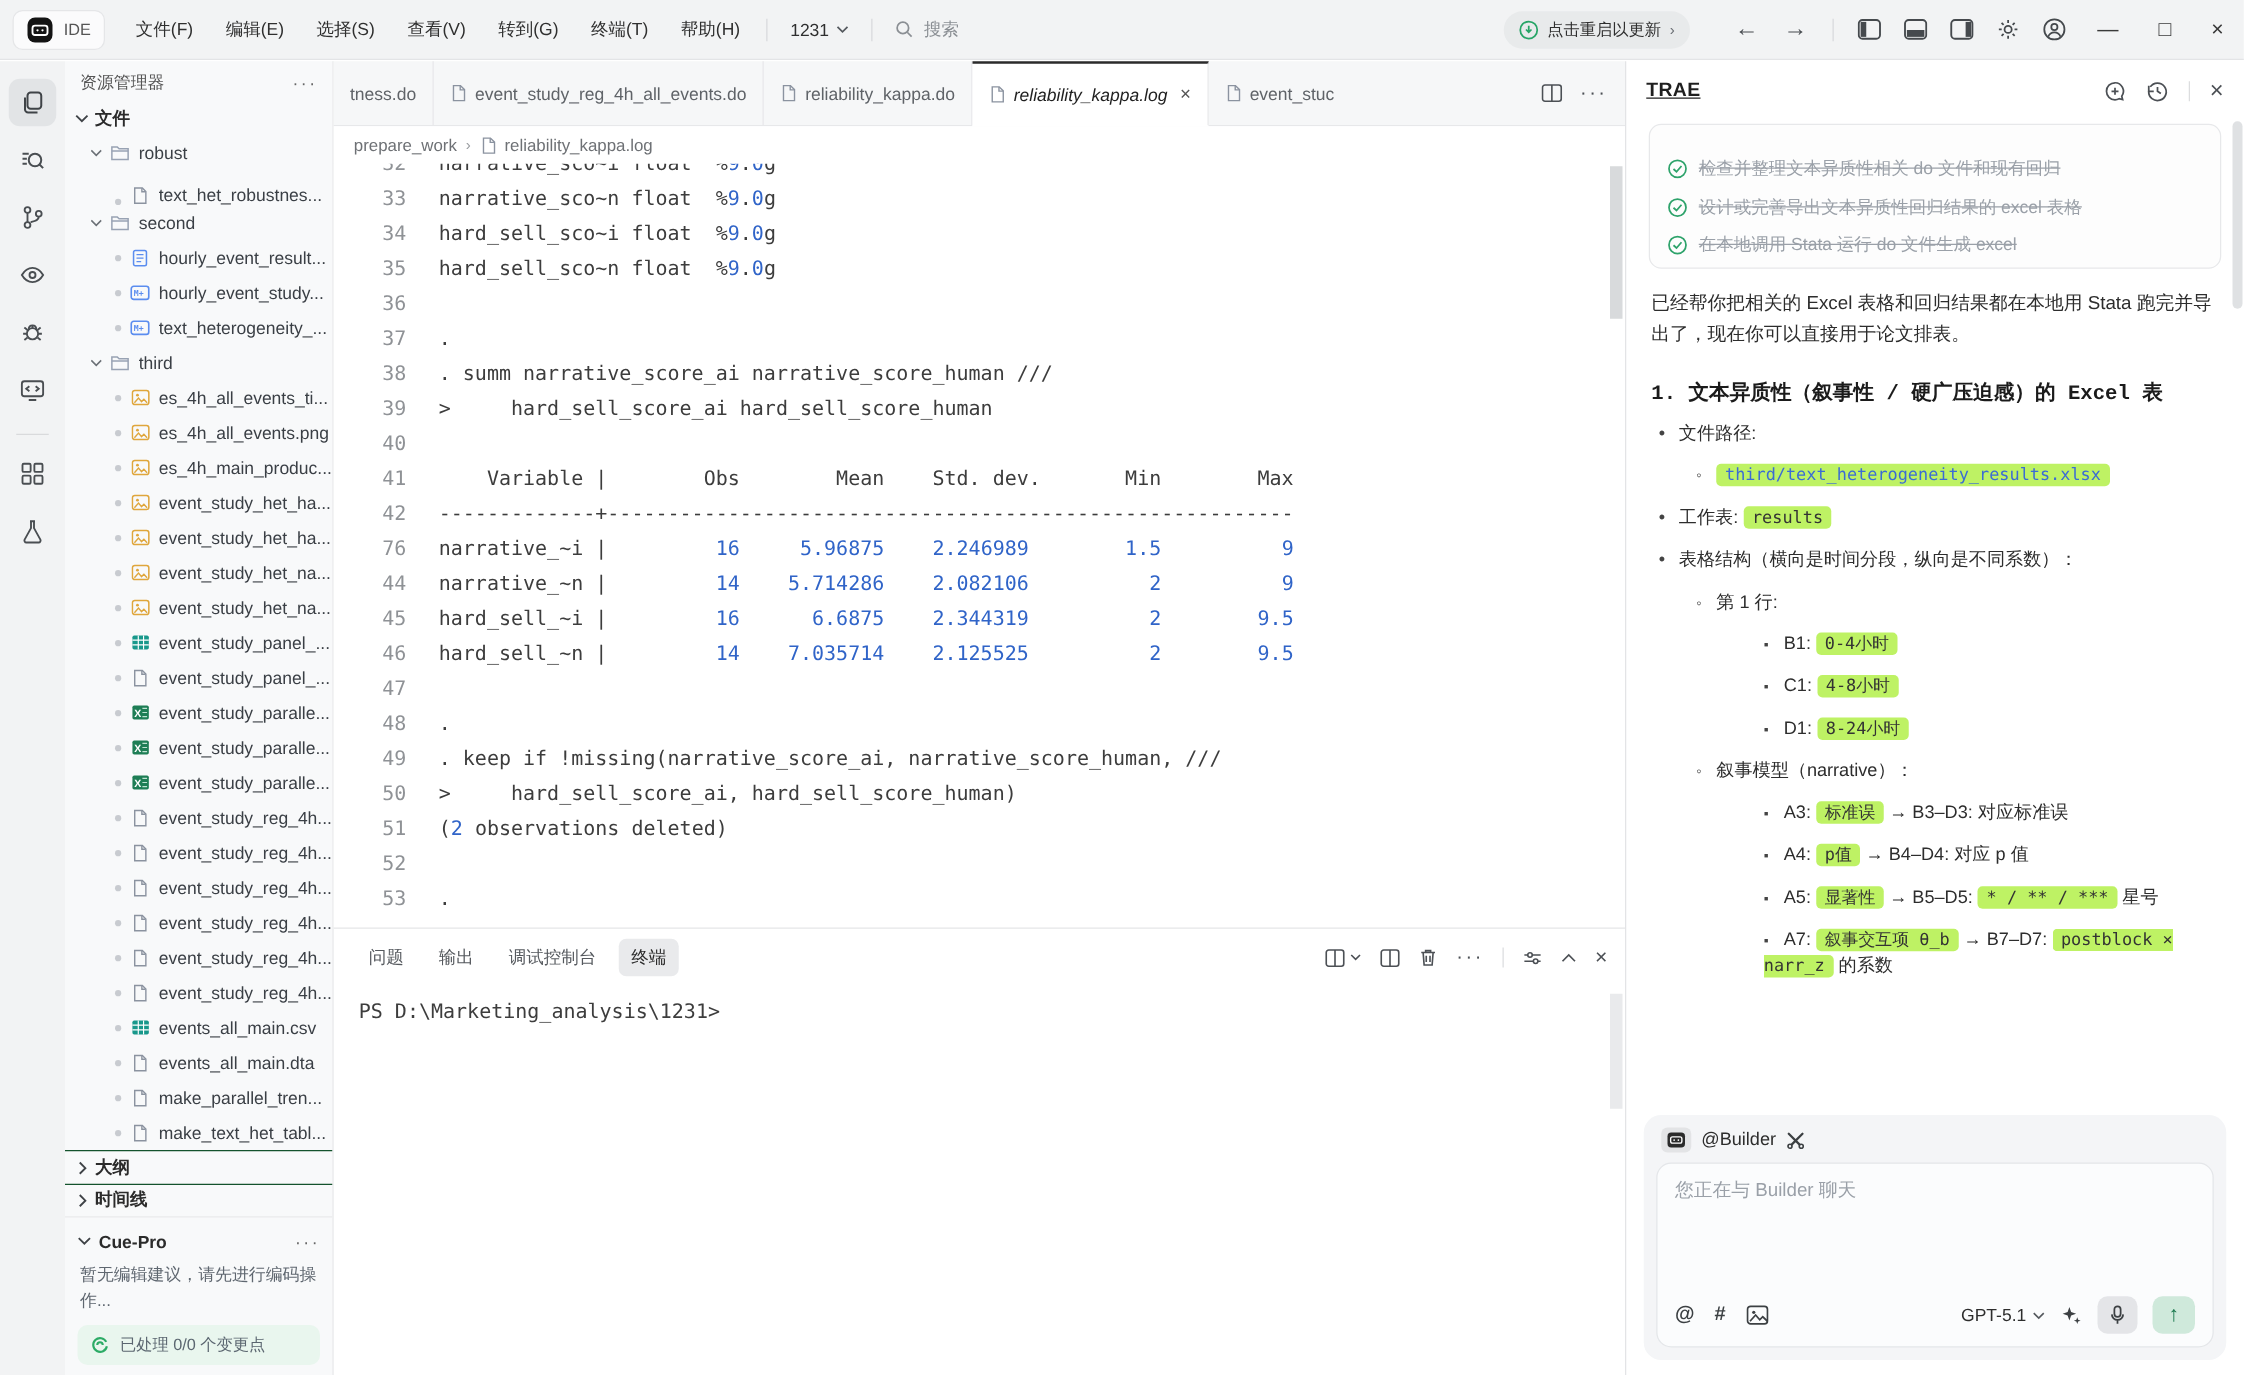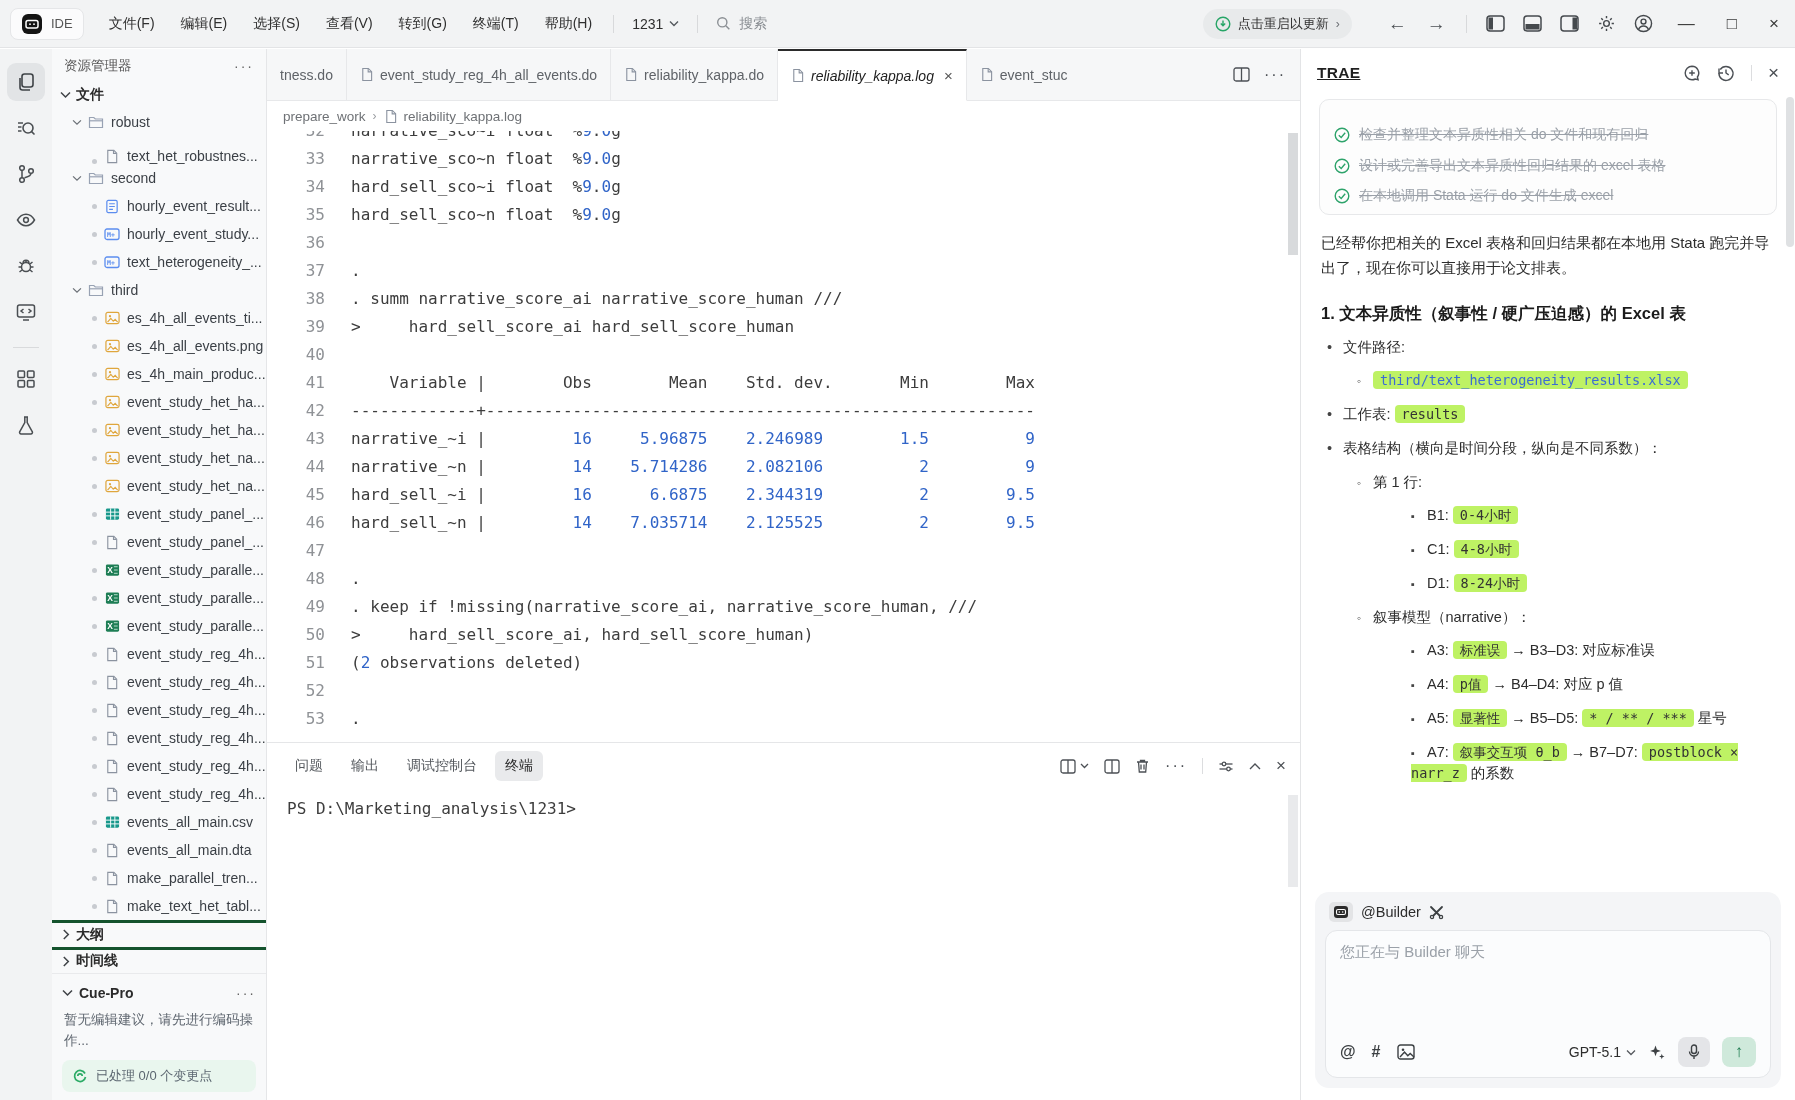"1. 文本异质性（叙事性 / 硬广压迫感）的 Excel" .rp-h1 { font-family: none -> Liberation Mono, monospace }
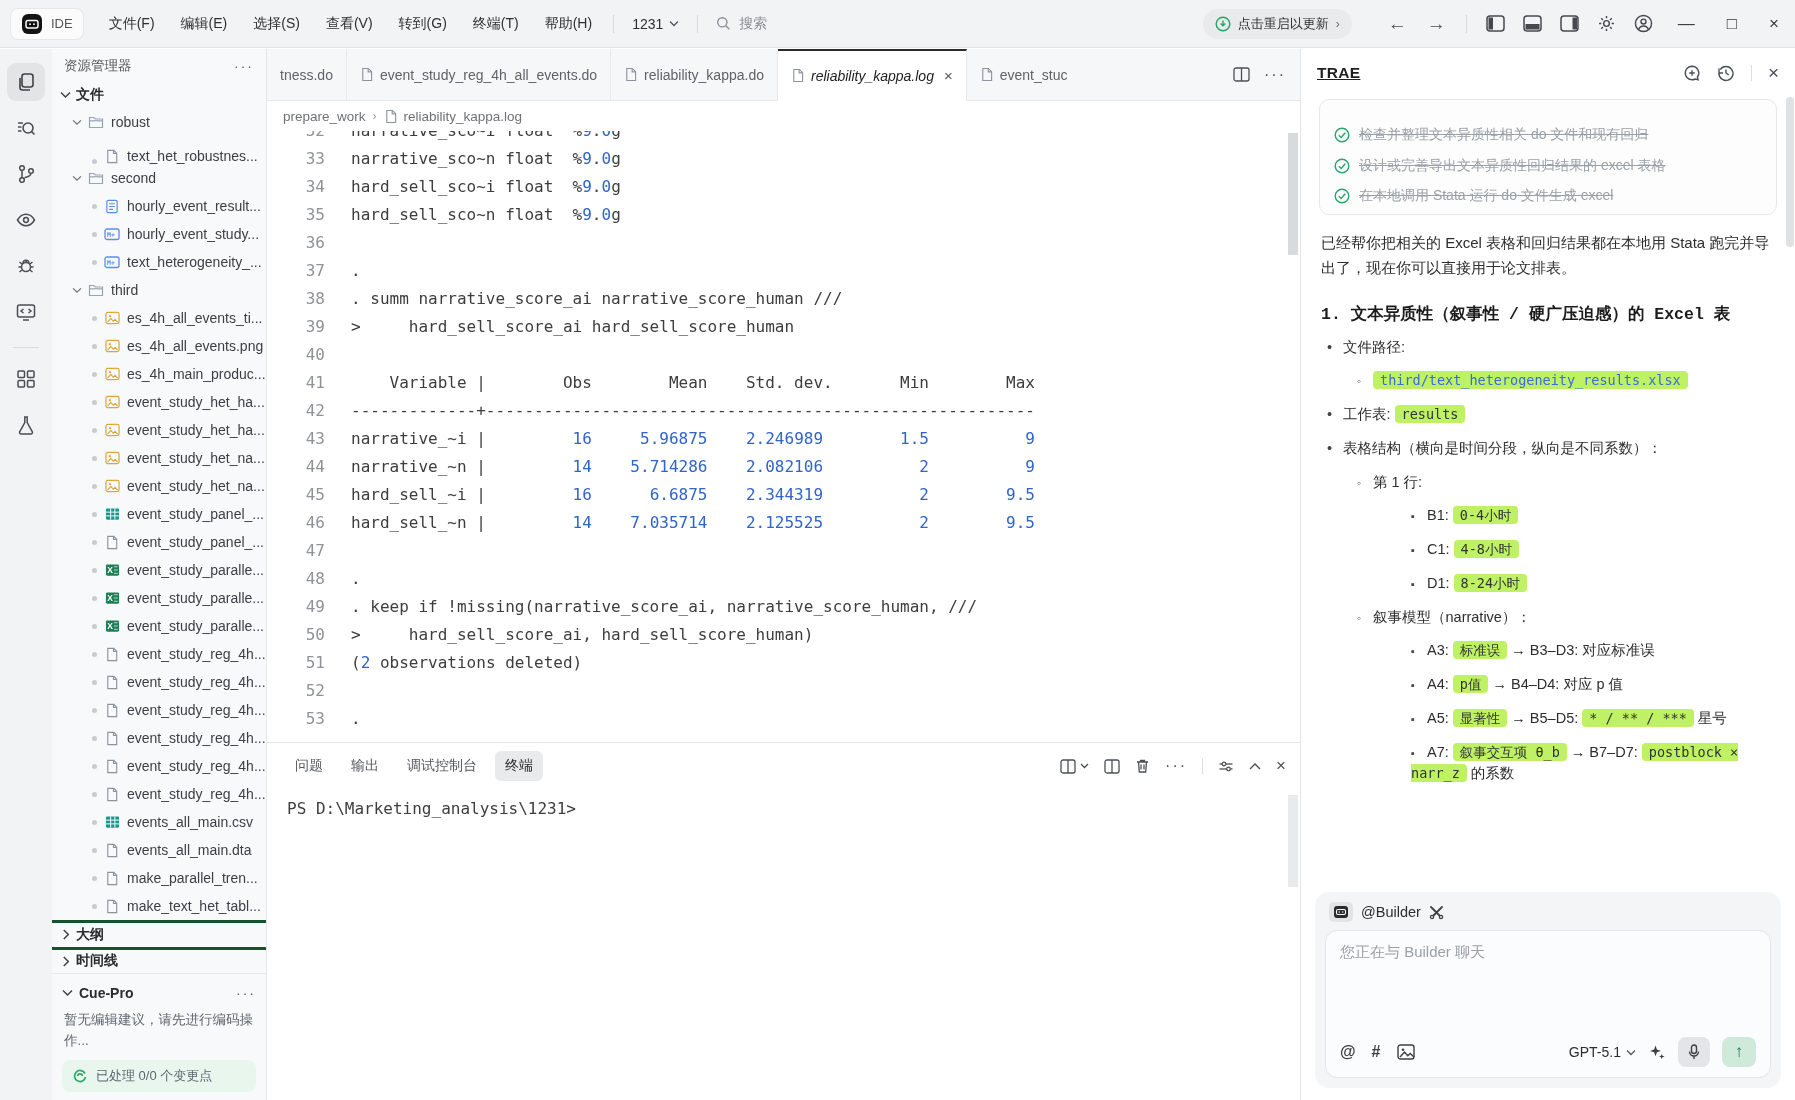"43" span.ln { text: 43 -> 76 }
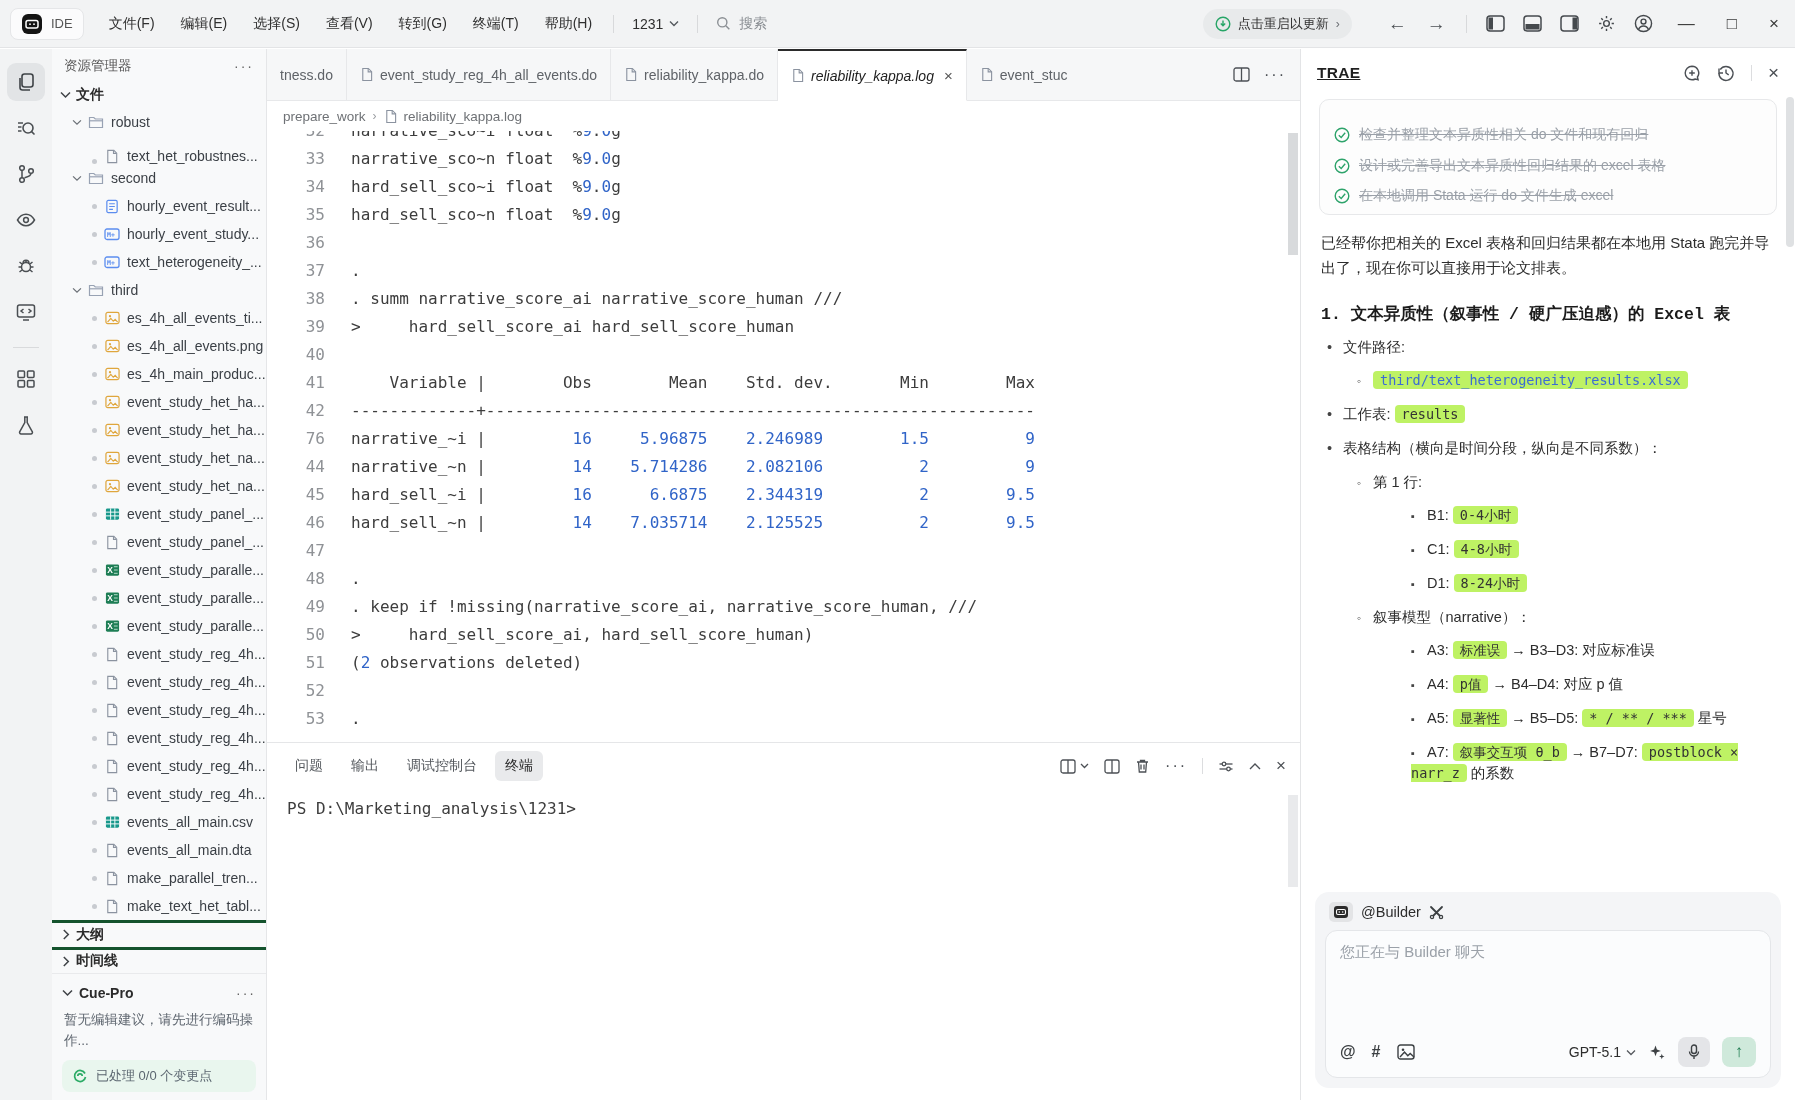"大纲" .sb-foot { border-top: 3px solid #14532d -> 1px solid #14532d }
